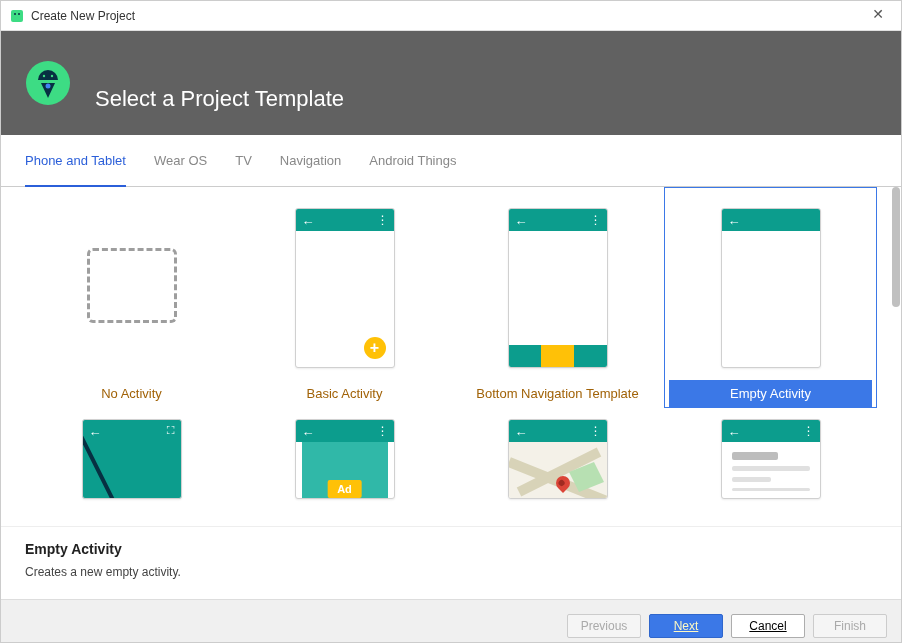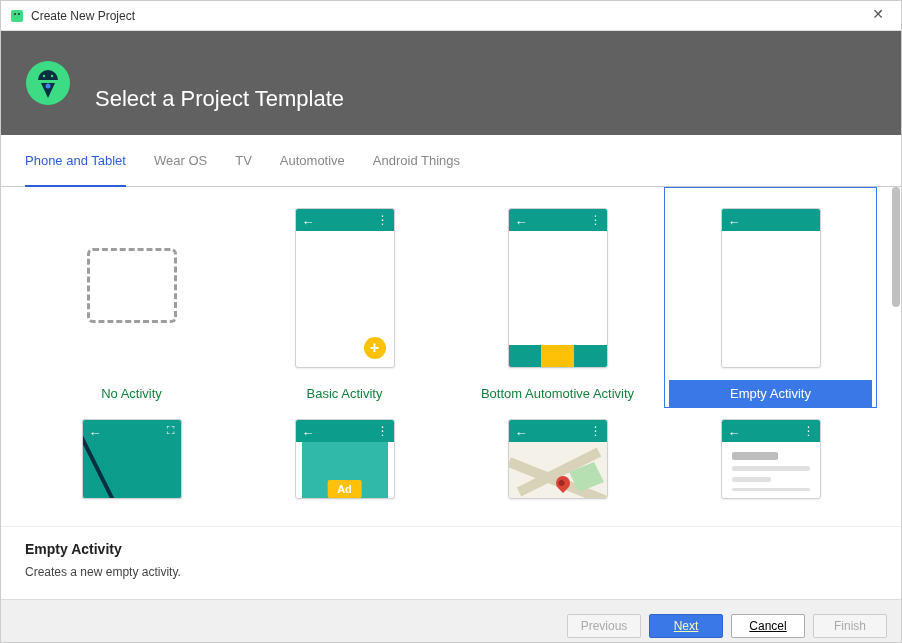"Automotive" div.tab { text: Automotive -> Navigation }
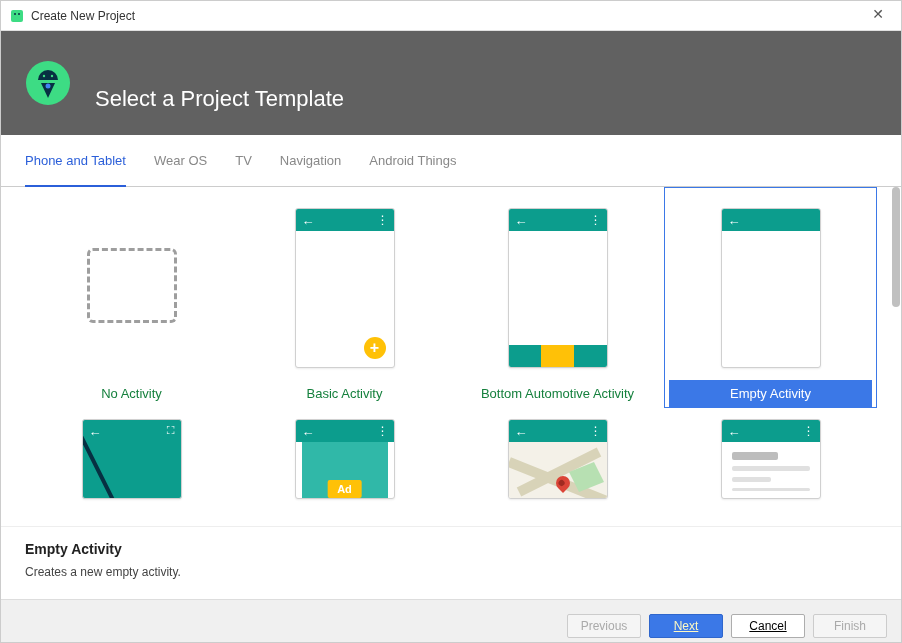"No Activity" .template-label { color: #15803d -> #a16207 }
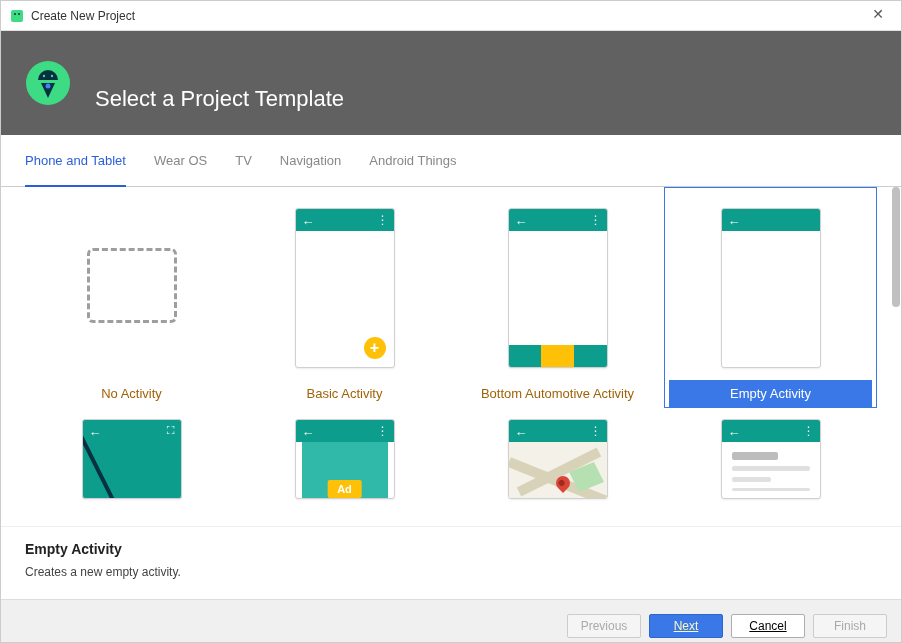"Bottom Automotive Activity" div.template-label { text: Automotive Activity -> Navigation Template }
